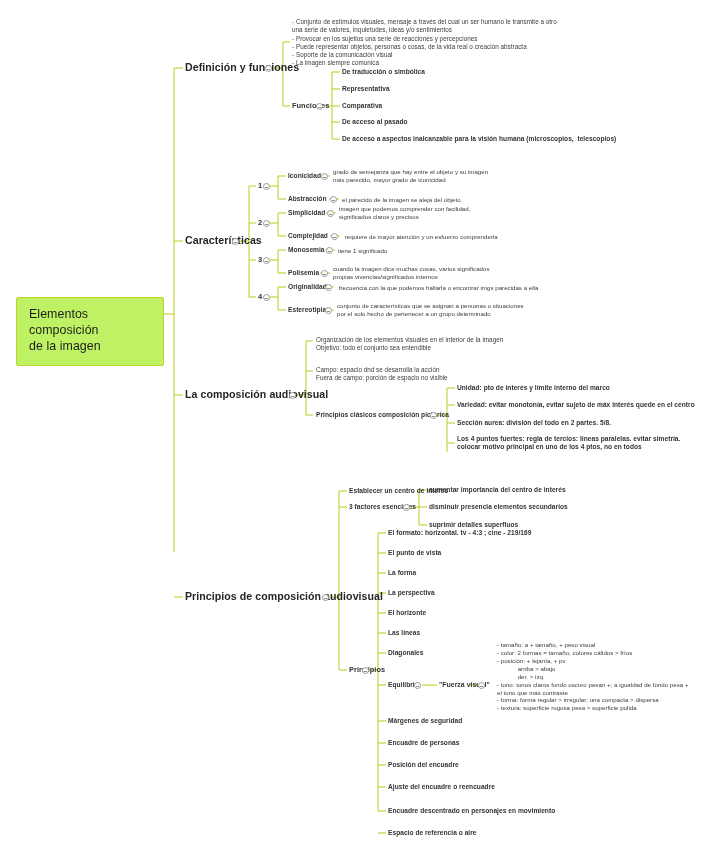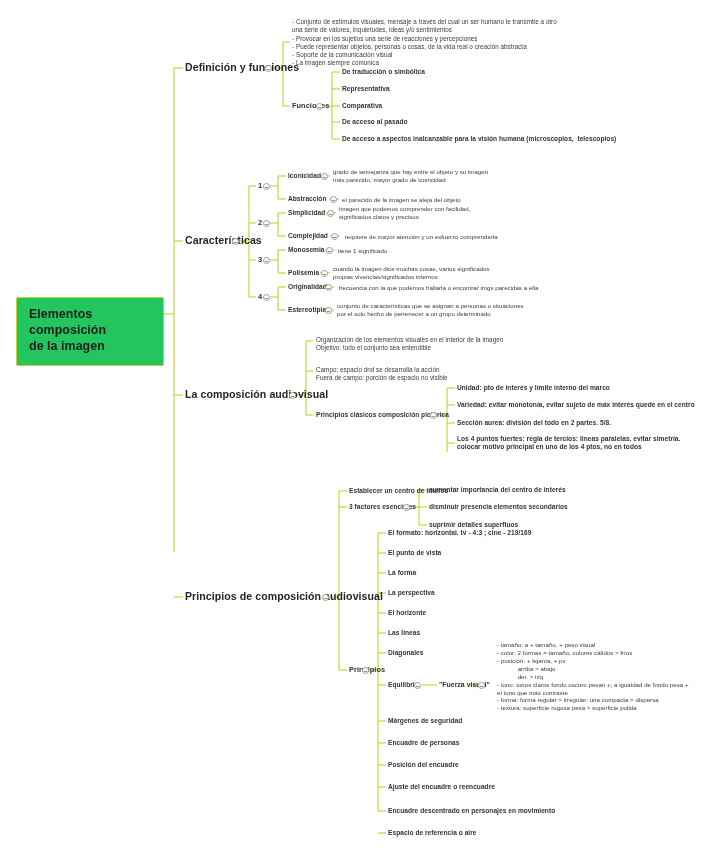"Elementos composición" .node-root { background: #22c55e -> #bef264; font-weight: bold -> normal }
